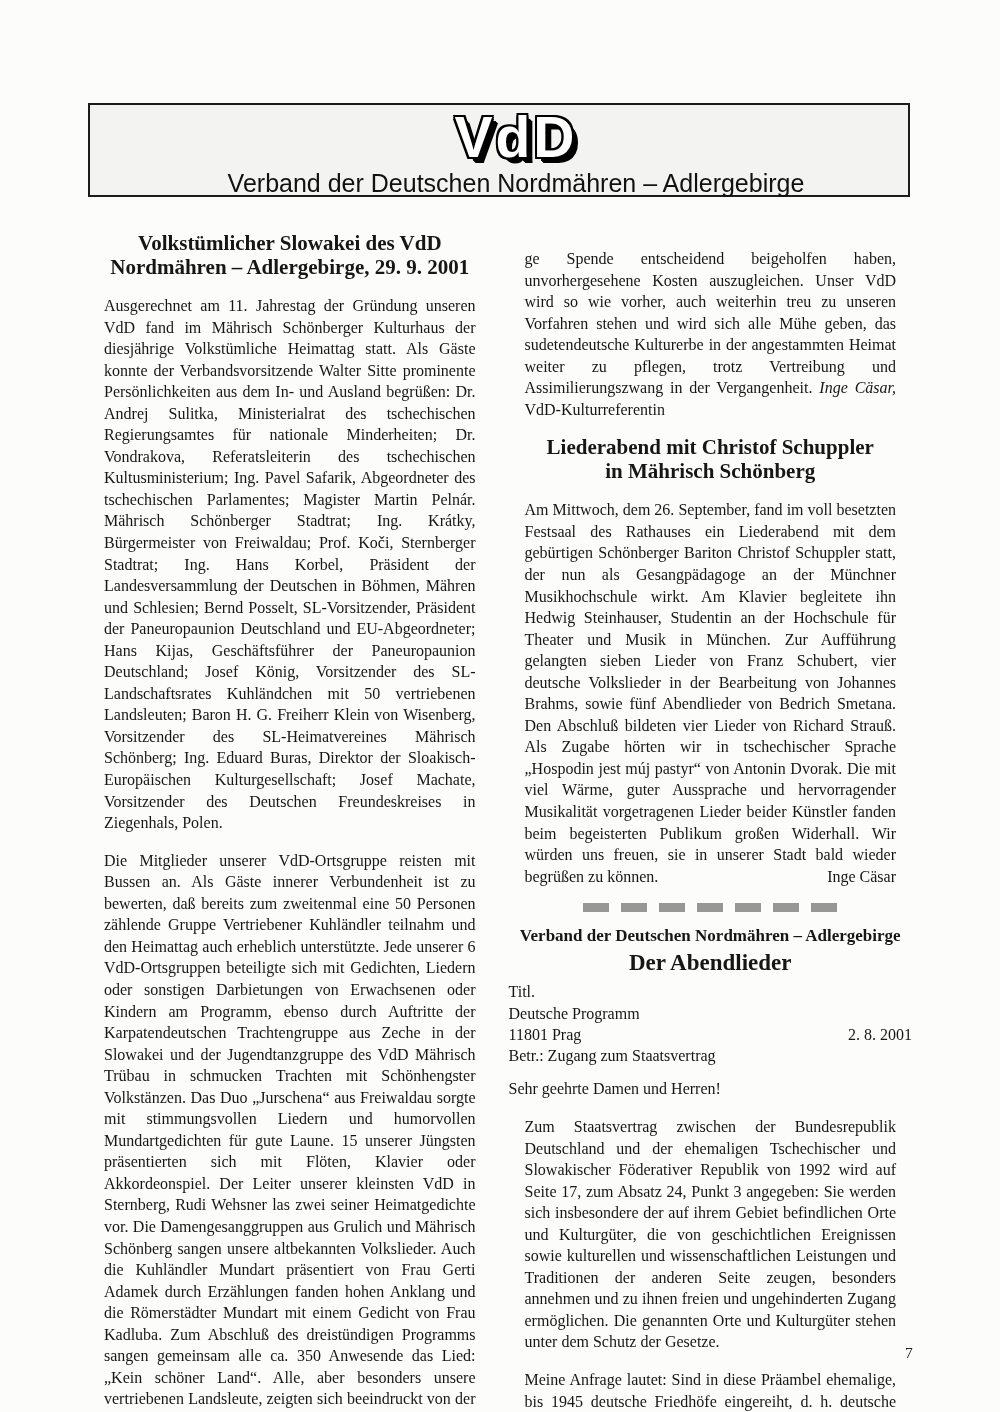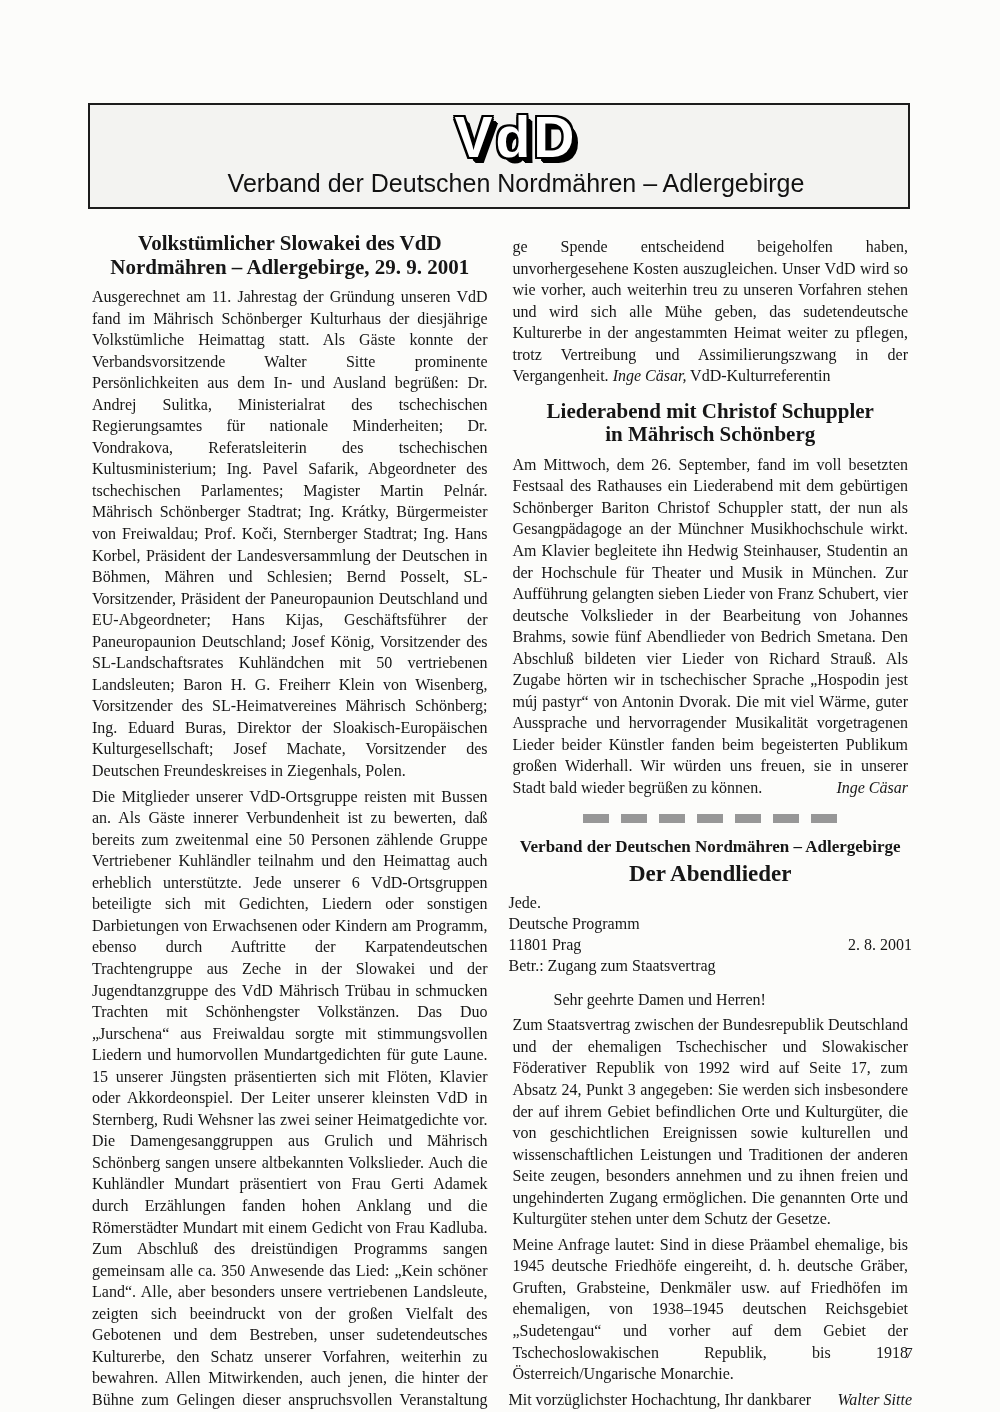"VdD" .header-box { height: 106px -> 94px }
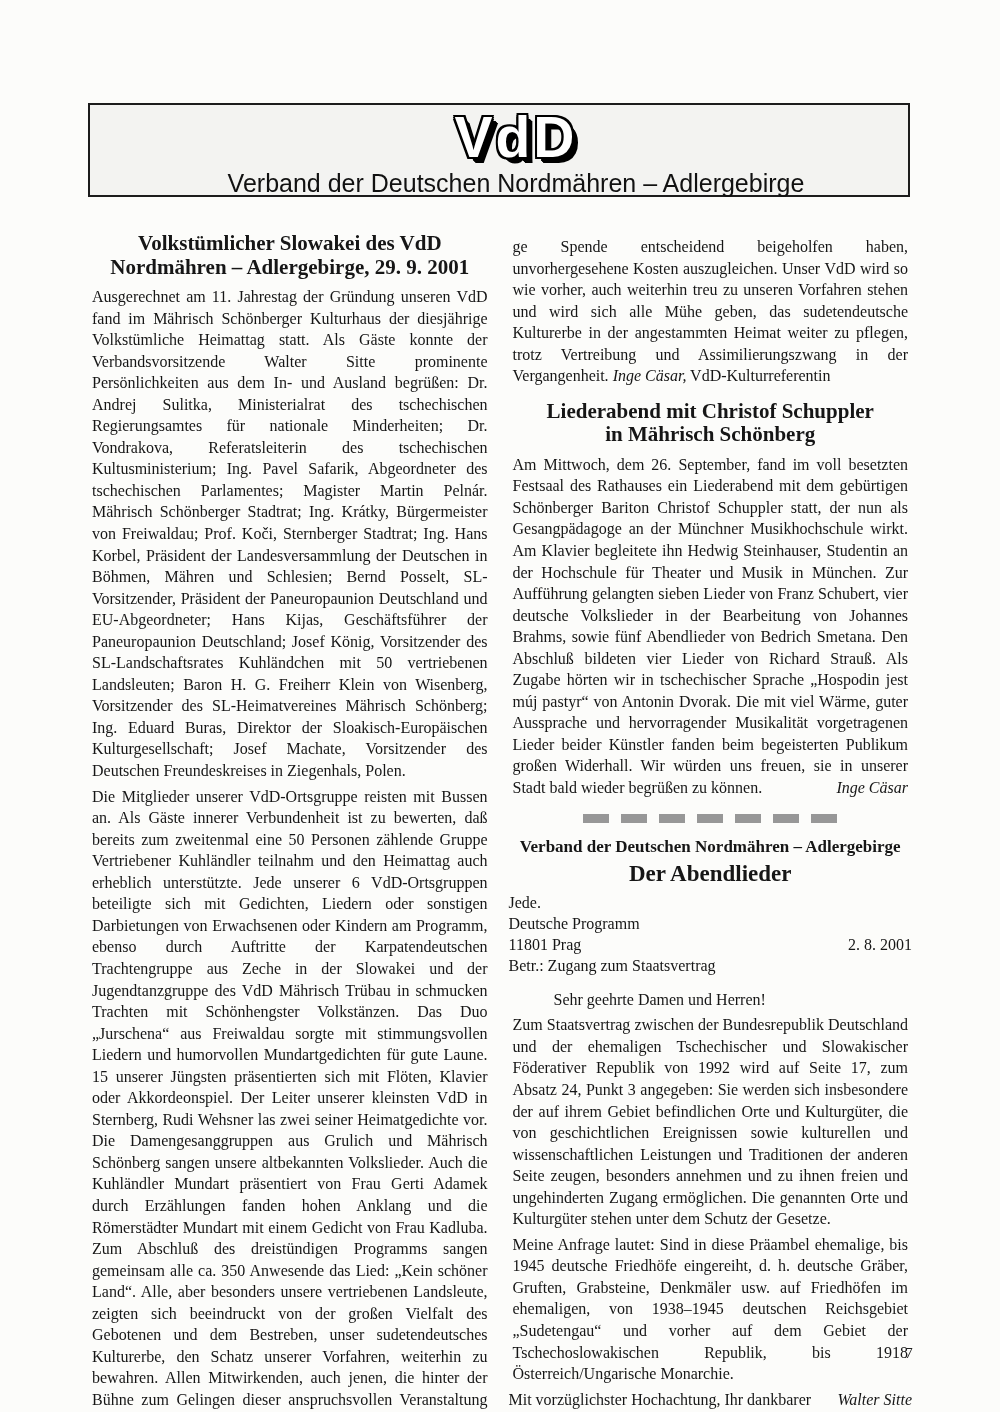"ge Spende entscheidend beigeholfen" .body-text { margin: 4px -> 16px }
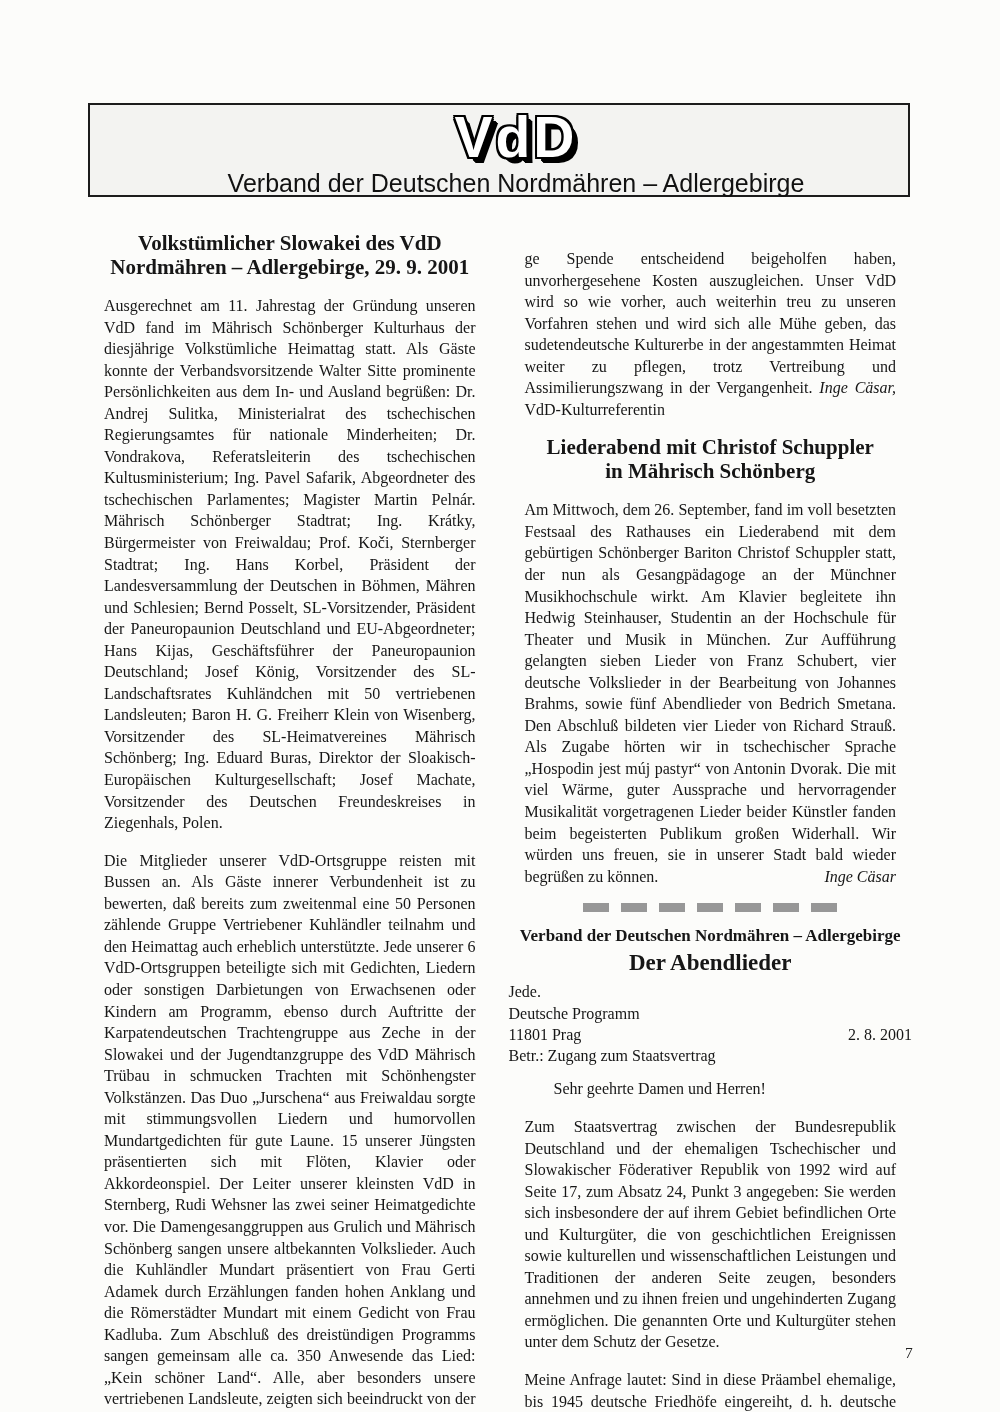"Inge Cäsar" .sig-float { font-style: italic -> none }
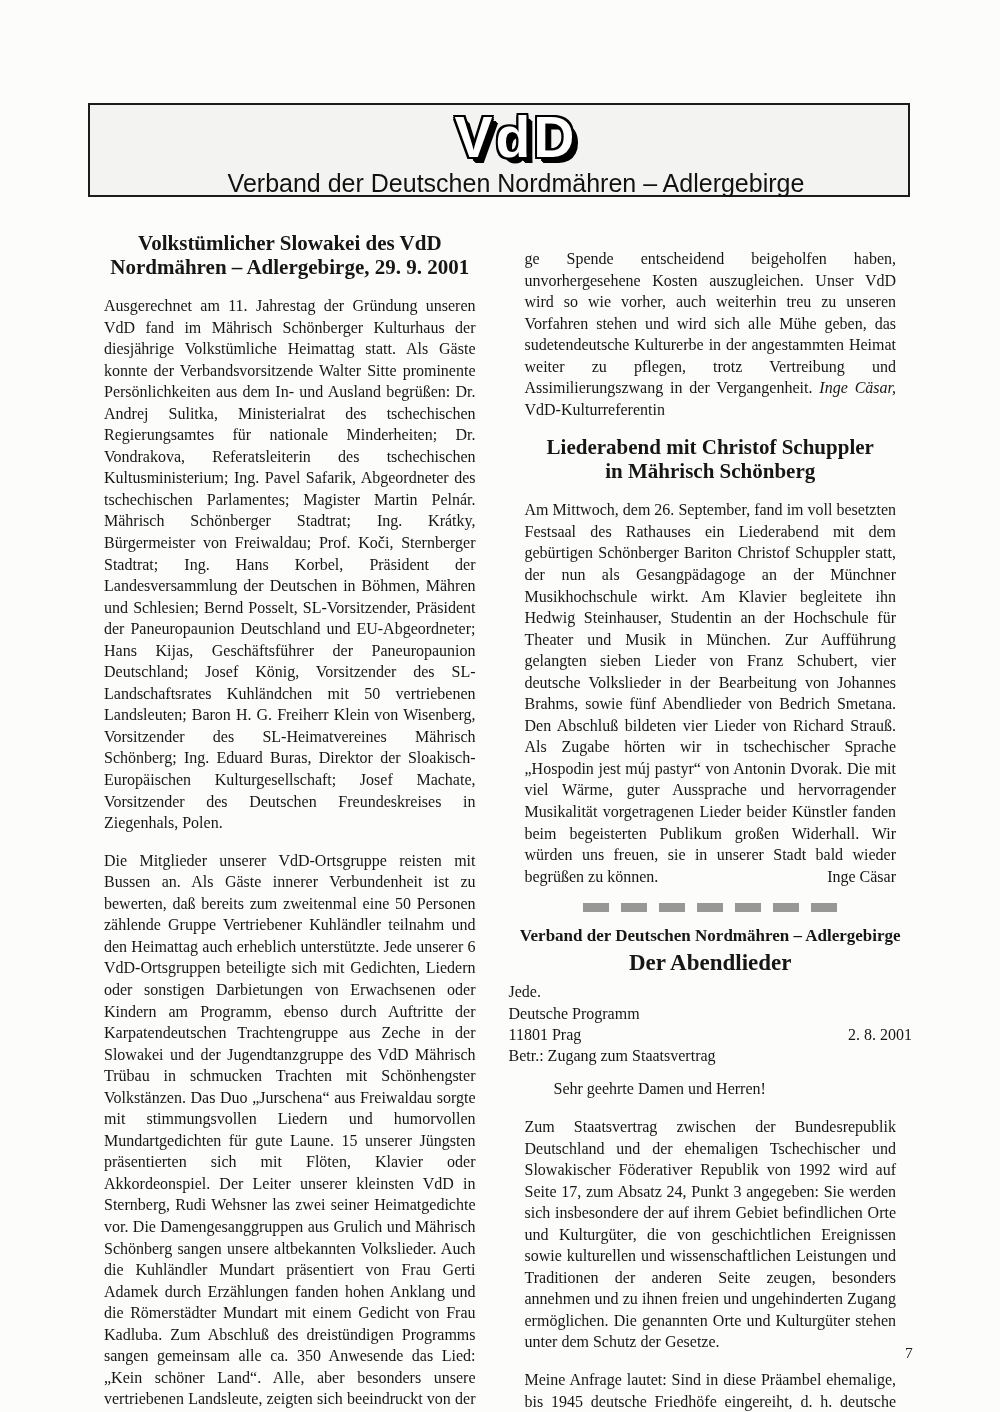"Jede." div.addr-line { text: Jede -> Titl }
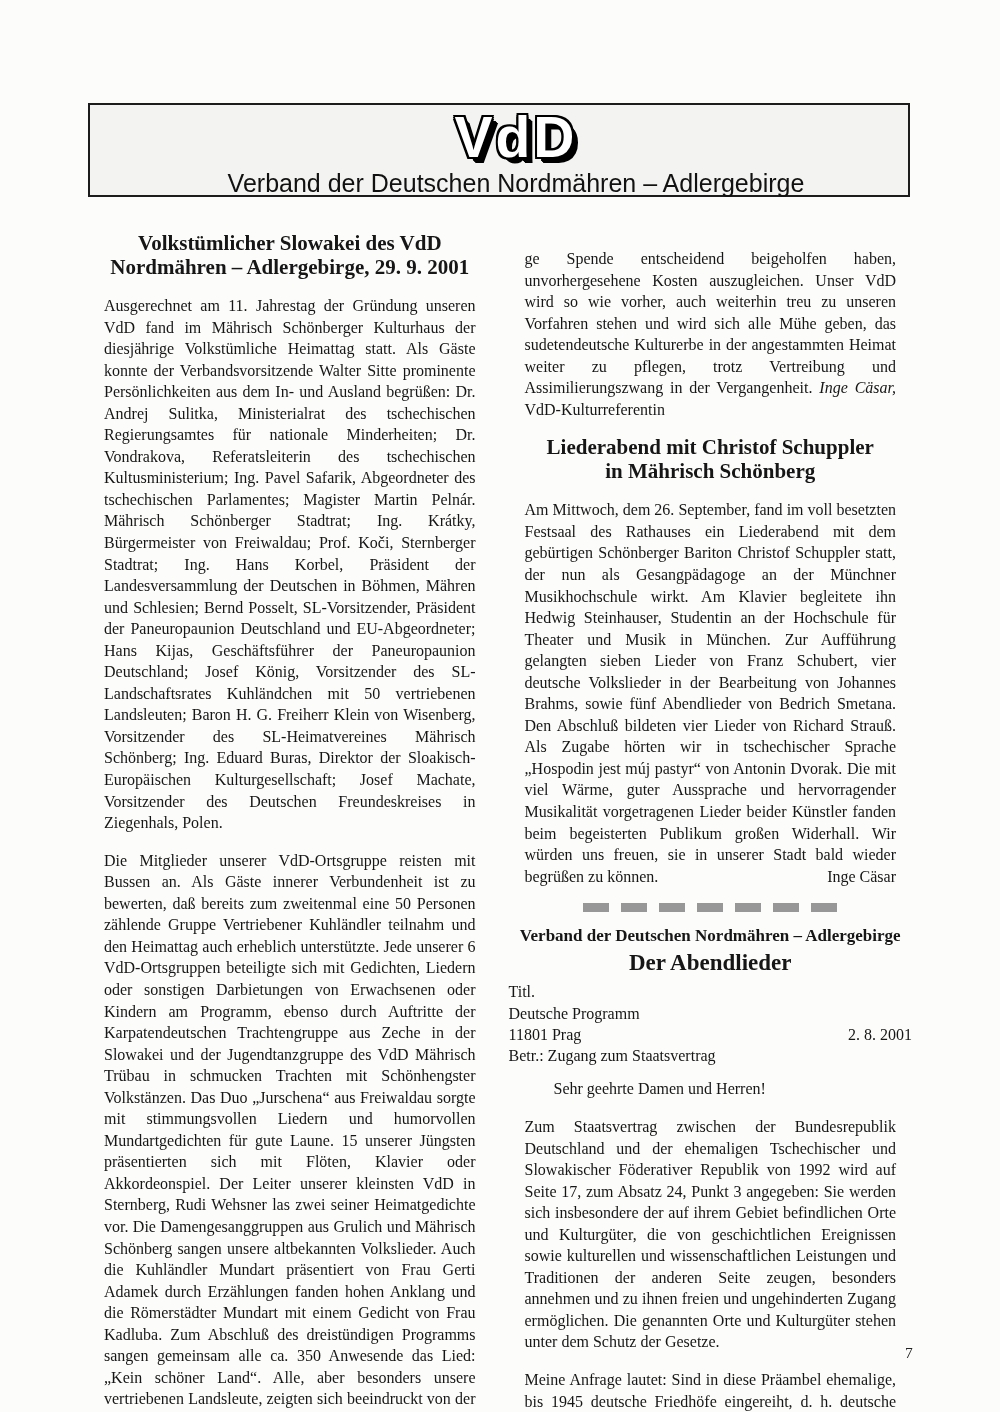"Sehr geehrte Damen und Herren!" .salutation { margin-left: 45px -> none }
